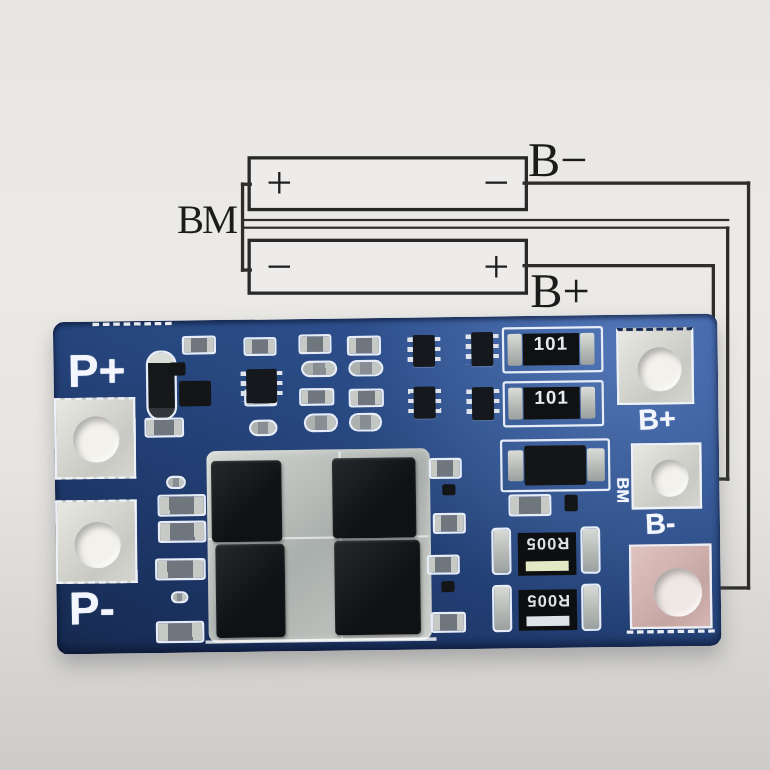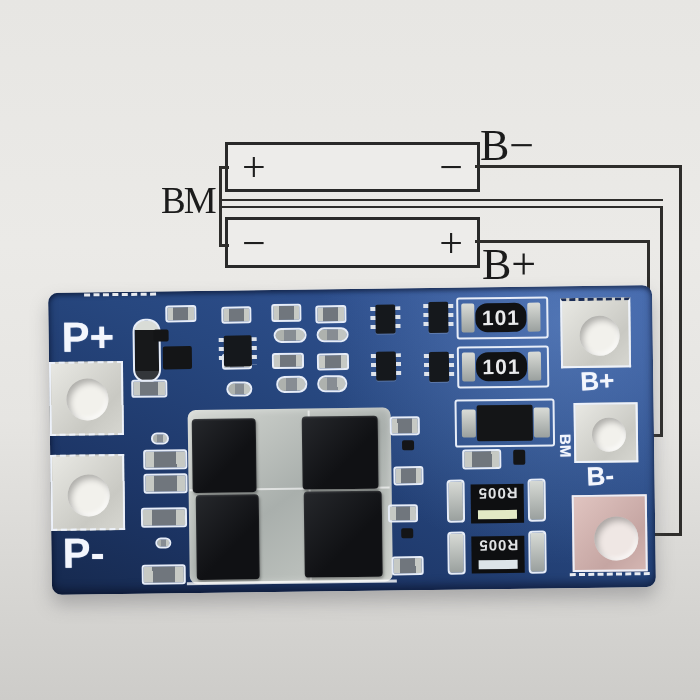"101" .chip101 { align-items: center -> none; border-radius: 12px -> none; font-size: 21px -> 17px }
